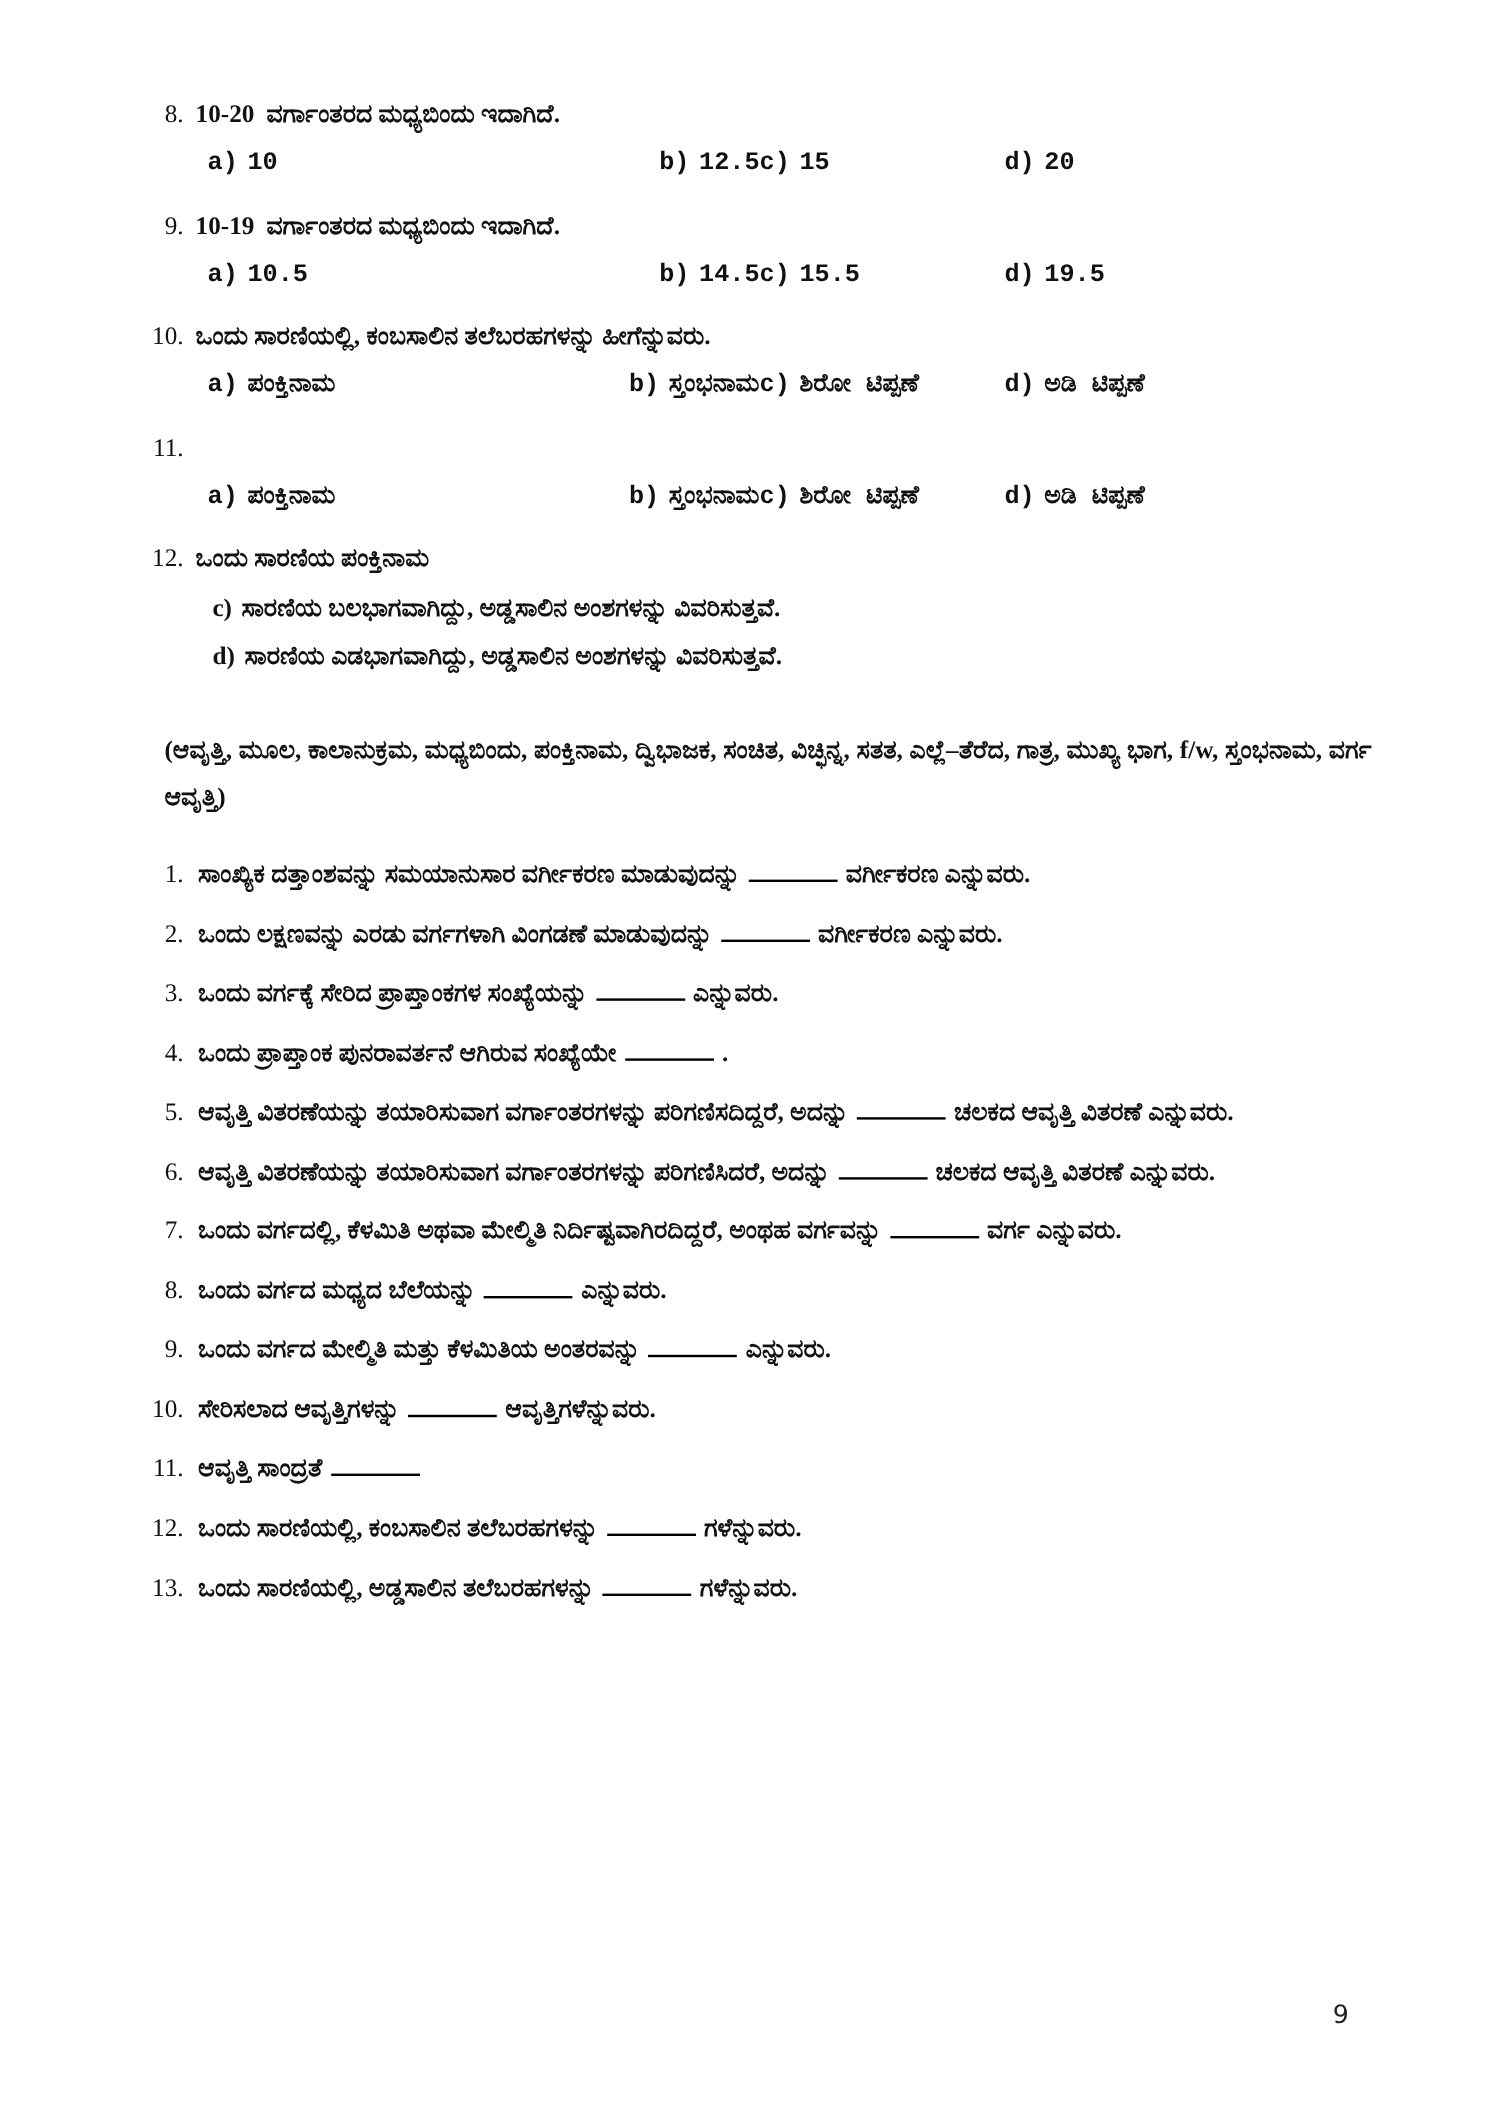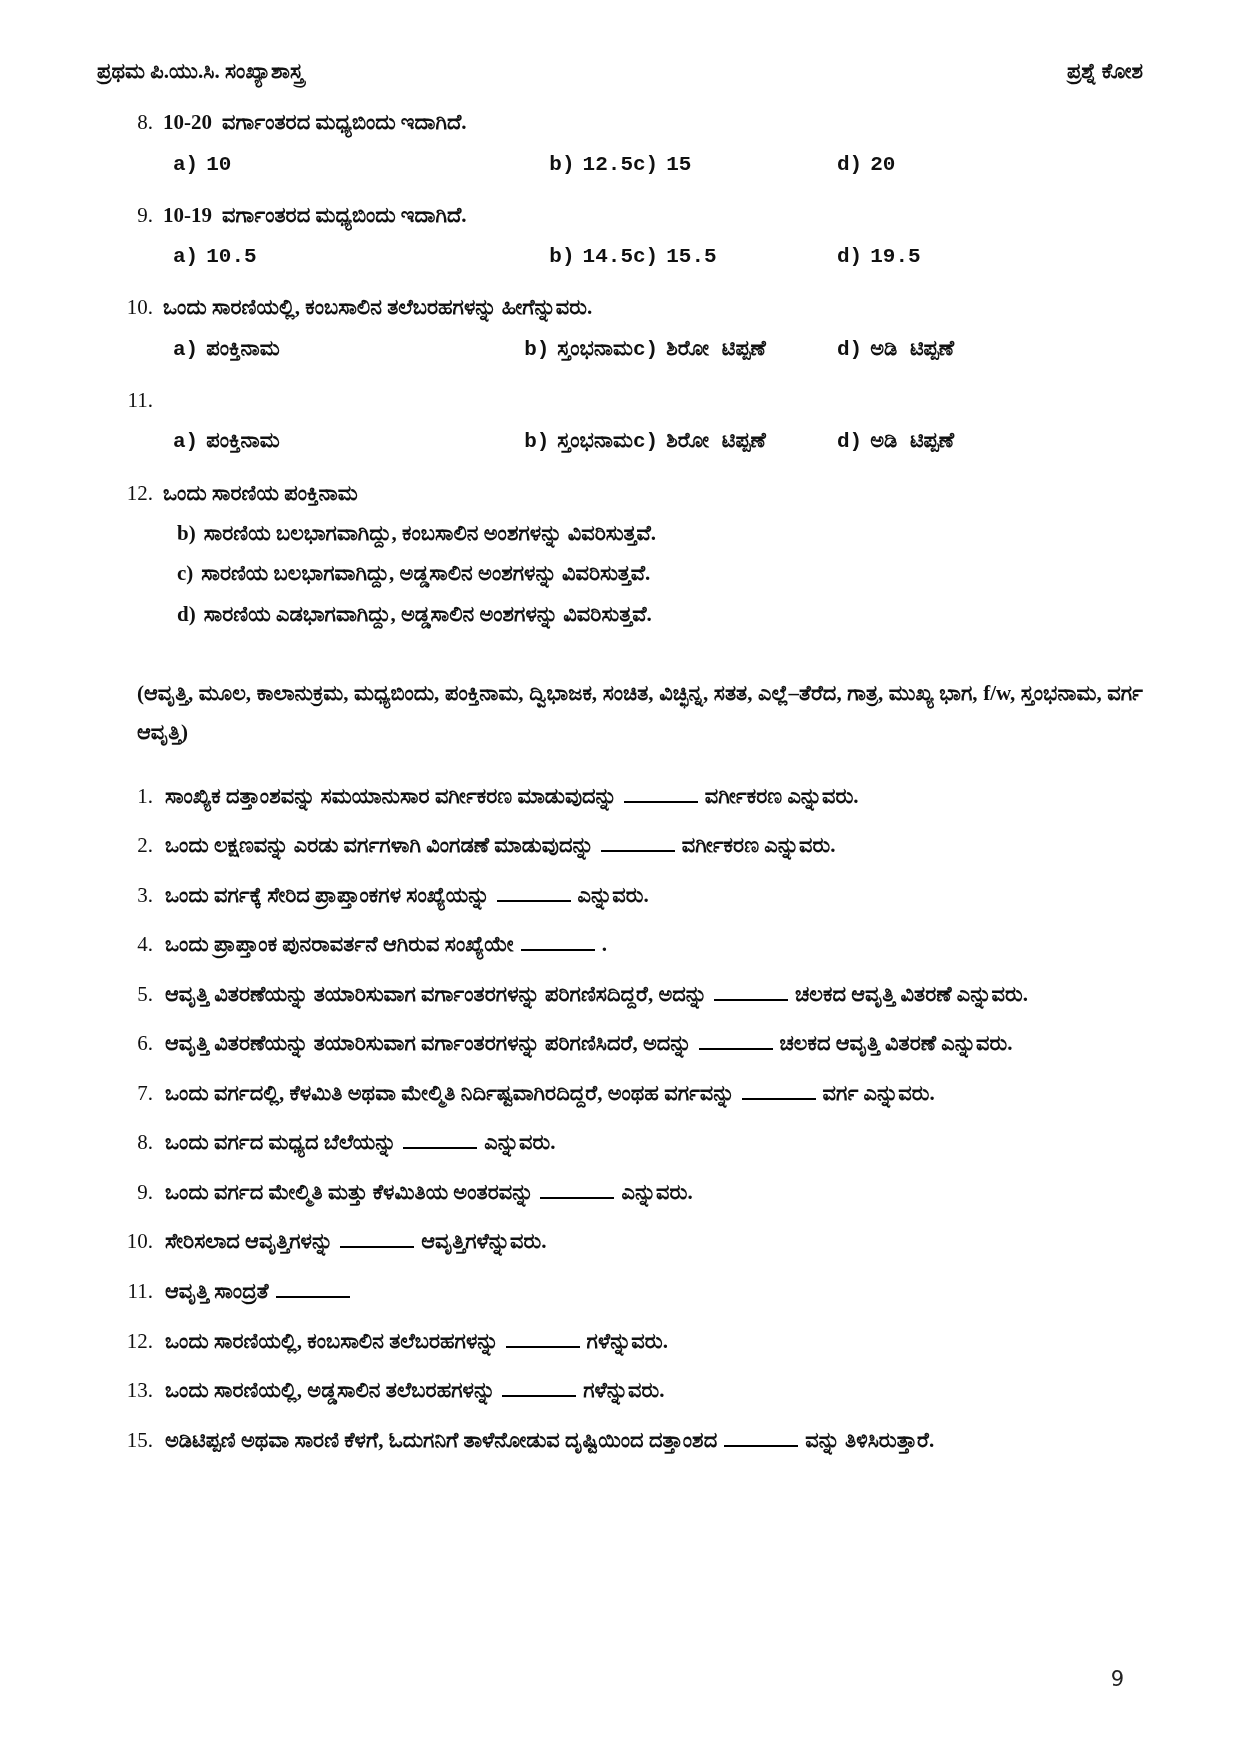"ಪ್ರಥಮ ಪಿ.ಯು.ಸಿ. ಸಂಖ್ಯಾಶಾಸ್ತ್ರ" div.page-header { html: <div> <span>ಪ್ರಥಮ ಪಿ.ಯು.ಸಿ. ಸಂಖ್ಯಾಶಾಸ್ತ್ರ</span> <span>ಪ್ರಶ್ನೆ ಕೋಶ</span> </div> -> none }
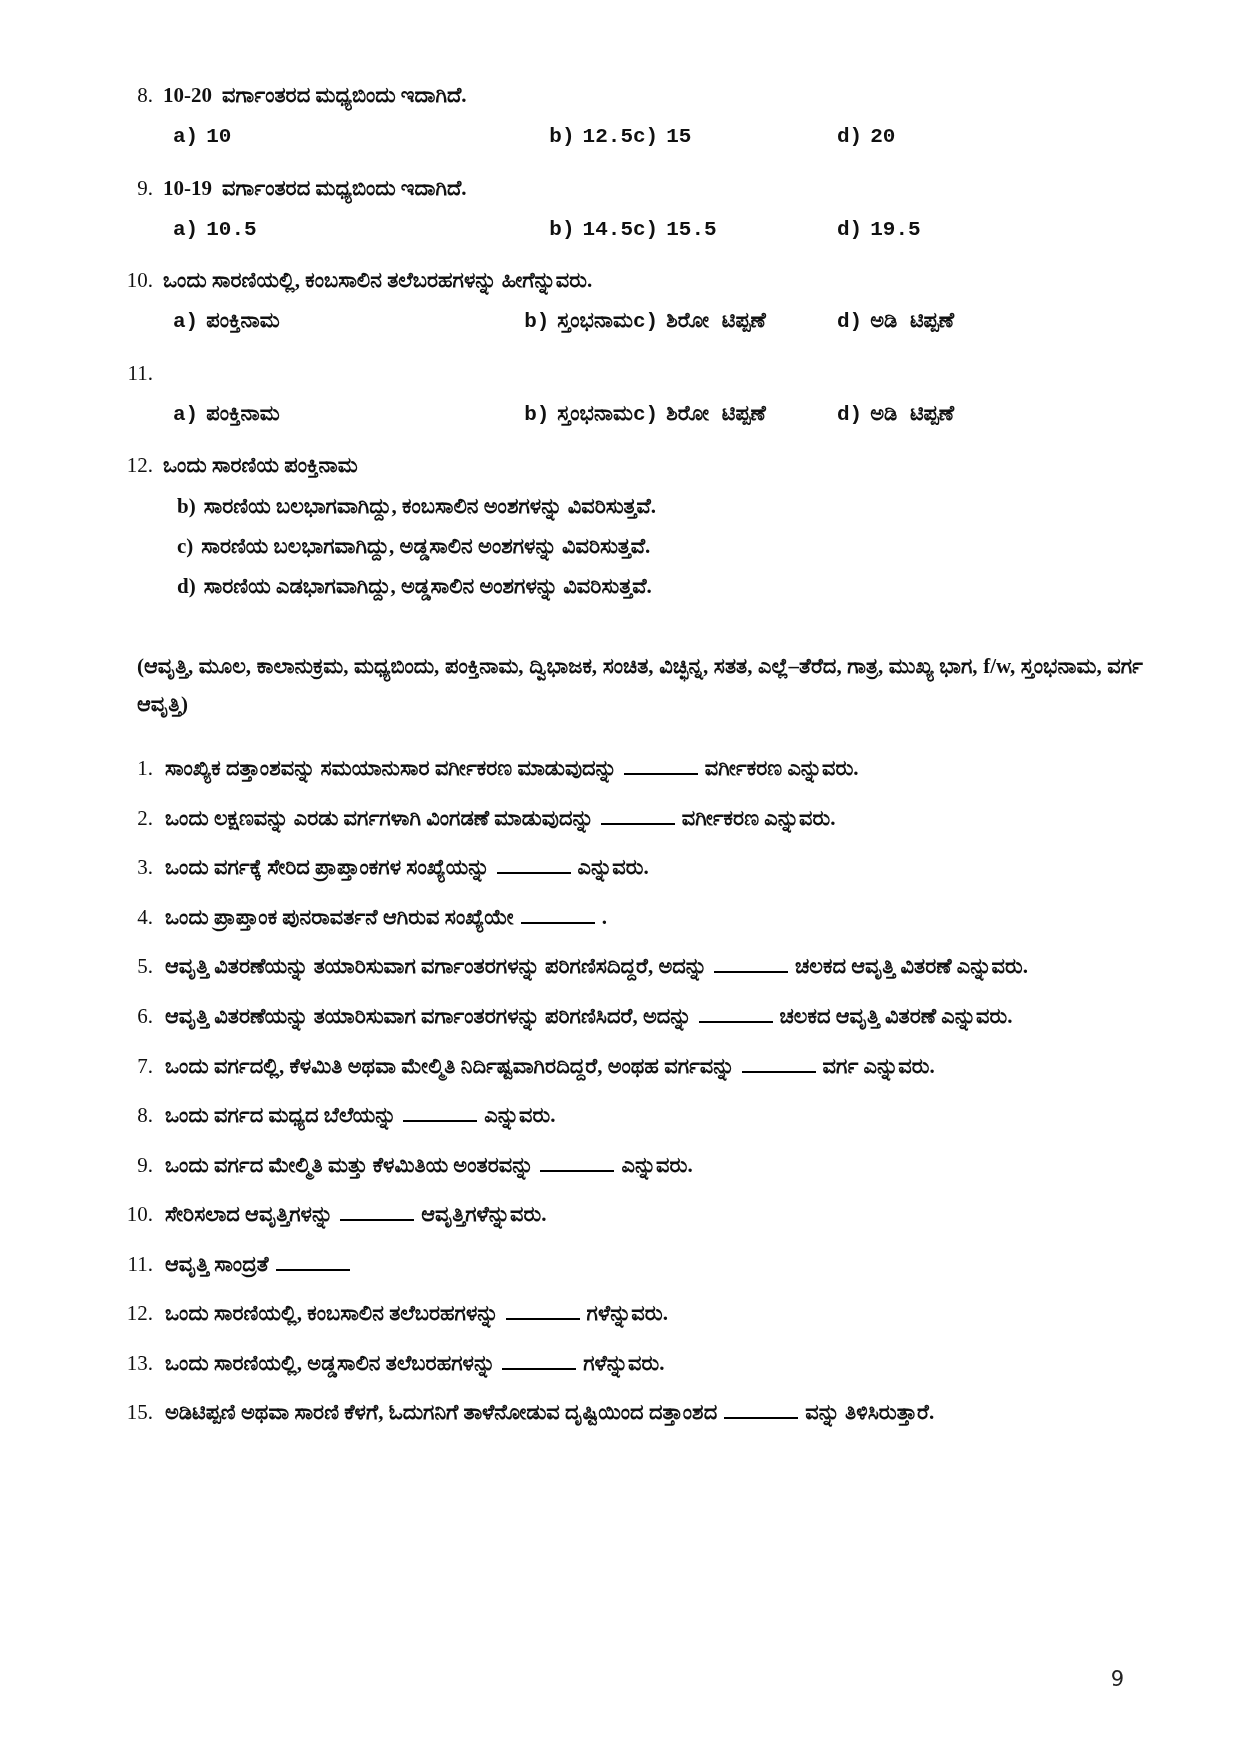"b) ಸಾರಣಿಯ ಬಲಭಾಗವಾಗಿದ್ದು, ಕಂಬಸಾಲಿನ" span.opt { html: <span><span>b)</span><span>ಸಾರಣಿಯ ಬಲಭಾಗವಾಗಿದ್ದು, ಕಂಬಸಾಲಿನ ಅಂಶಗಳನ್ನು ವಿವರಿಸುತ್ತವೆ.</span></span> -> none }
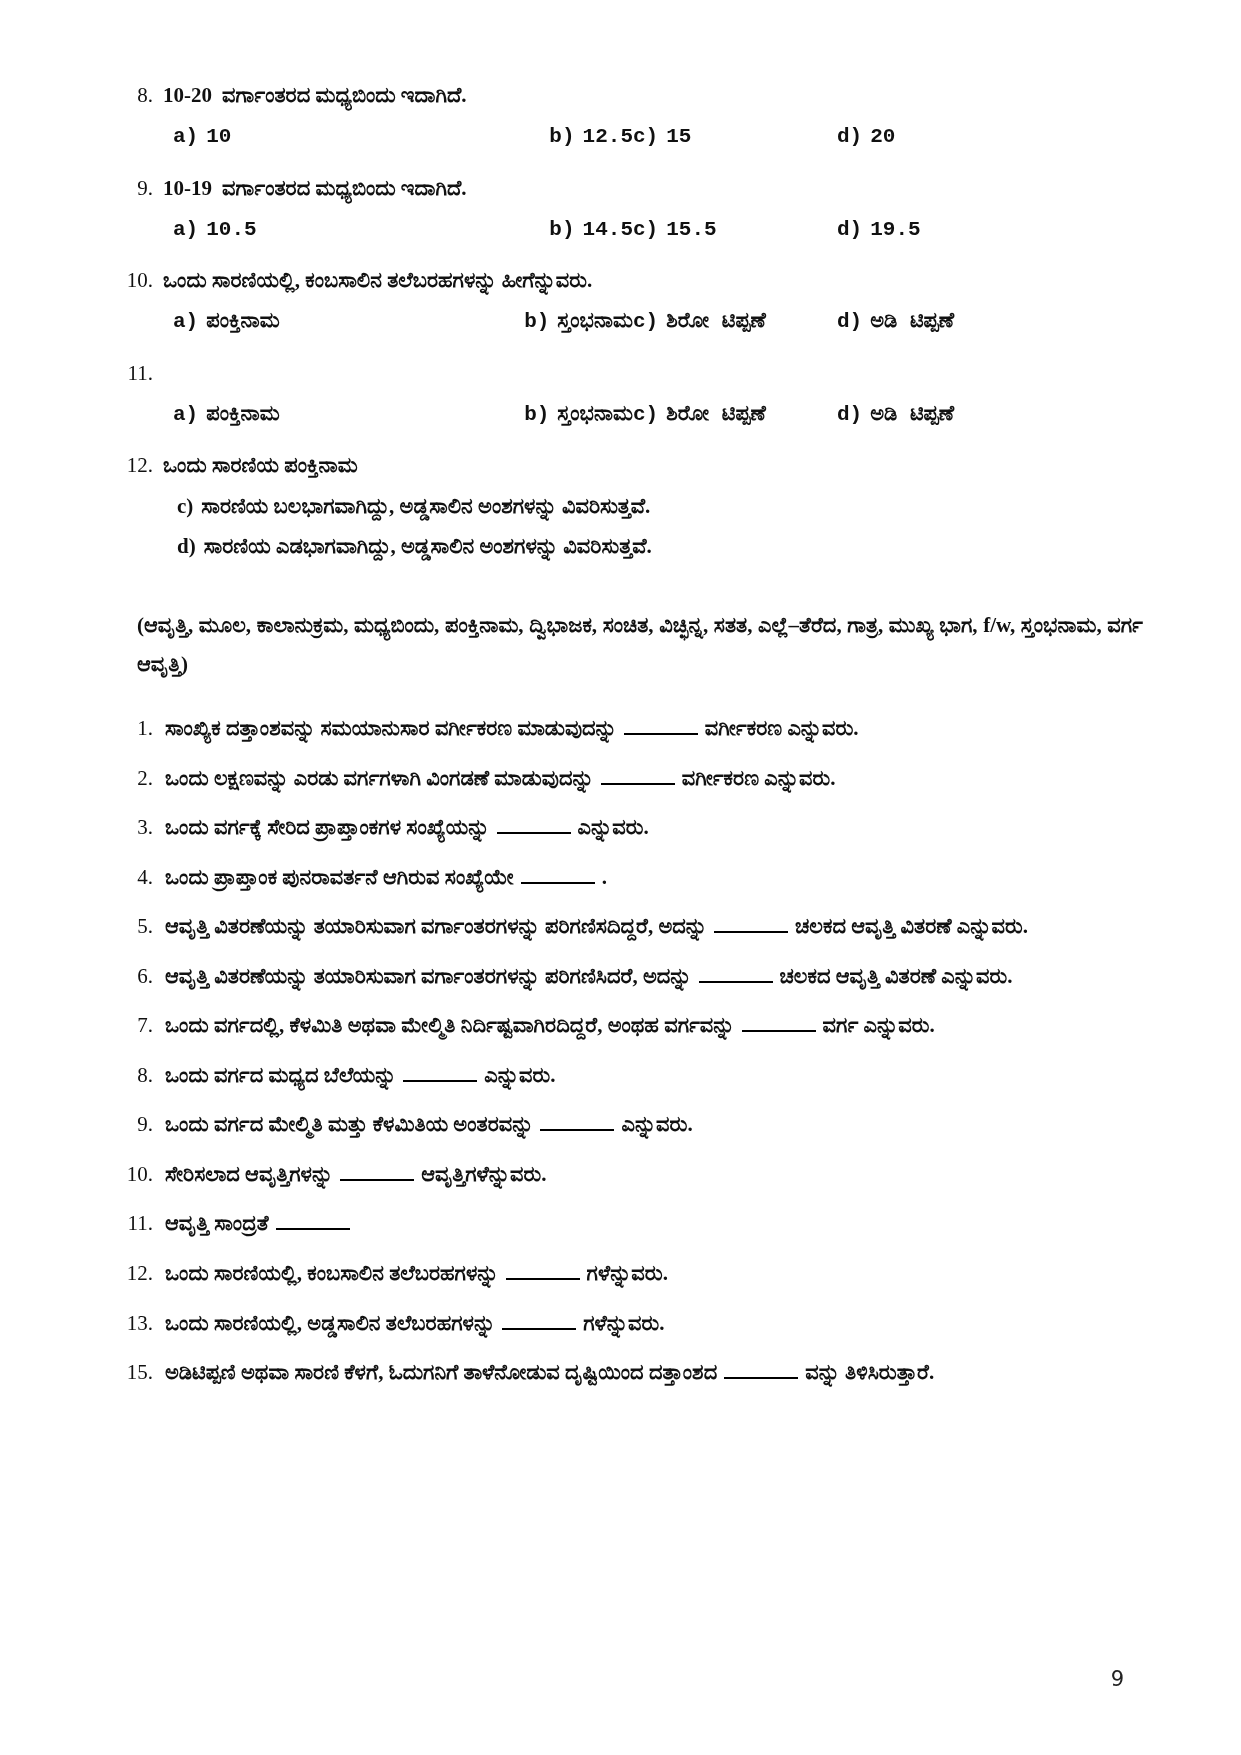"15." div.fill-item { html: <div> <span>15.</span> <span><span>ಅಡಿಟಿಪ್ಪಣಿ ಅಥವಾ ಸಾರಣಿ ಕೆಳಗೆ, ಓದುಗನಿಗೆ ತಾಳೆನೋಡುವ ದೃಷ್ಟಿಯಿಂದ ದತ್ತಾಂಶದ</span><span></span><span>ವನ್ನು ತಿಳಿಸಿರುತ್ತಾರೆ.</span></span> </div> -> none }
